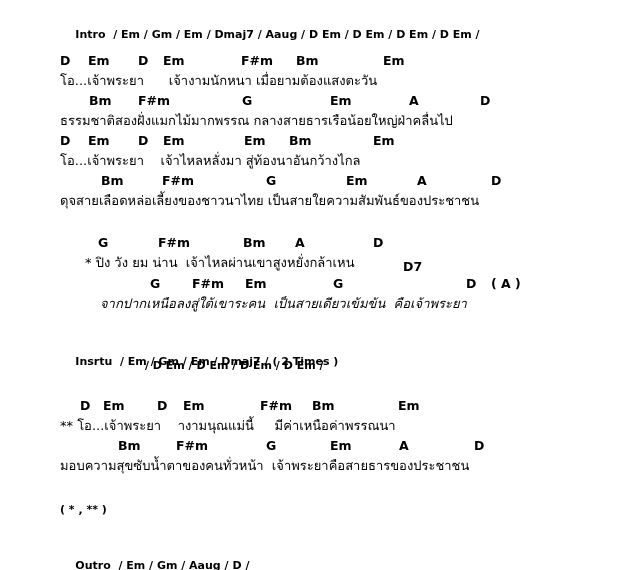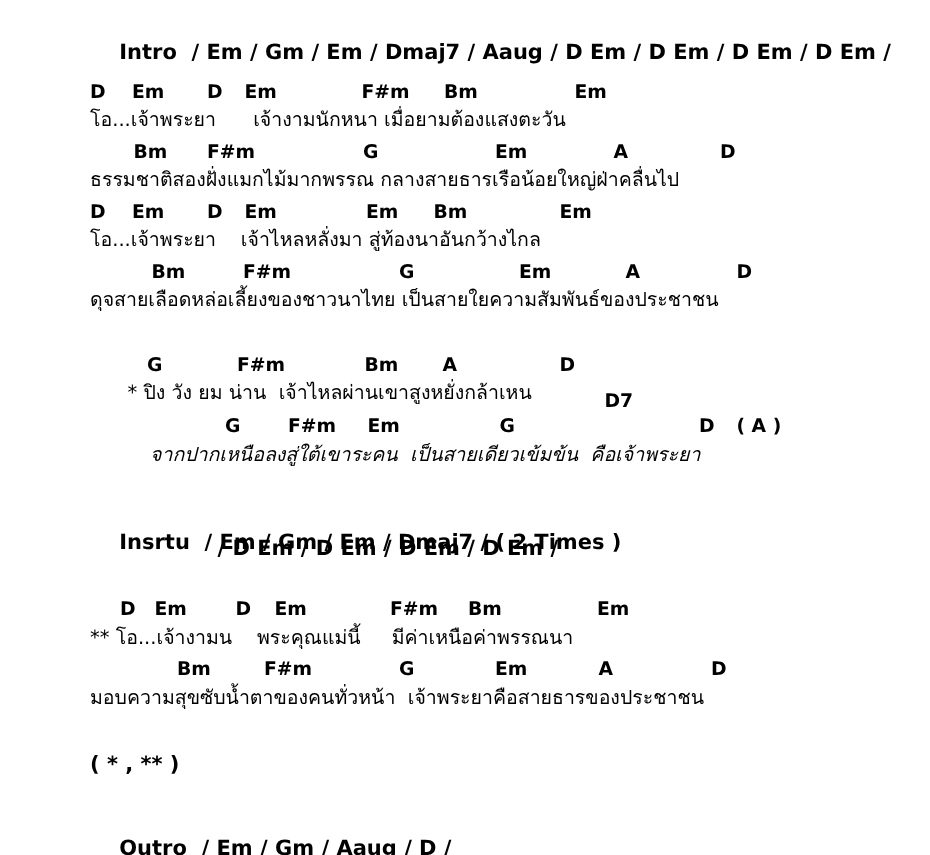"Intro / Em / Gm" .hdr { font-size: 14px -> 11px }
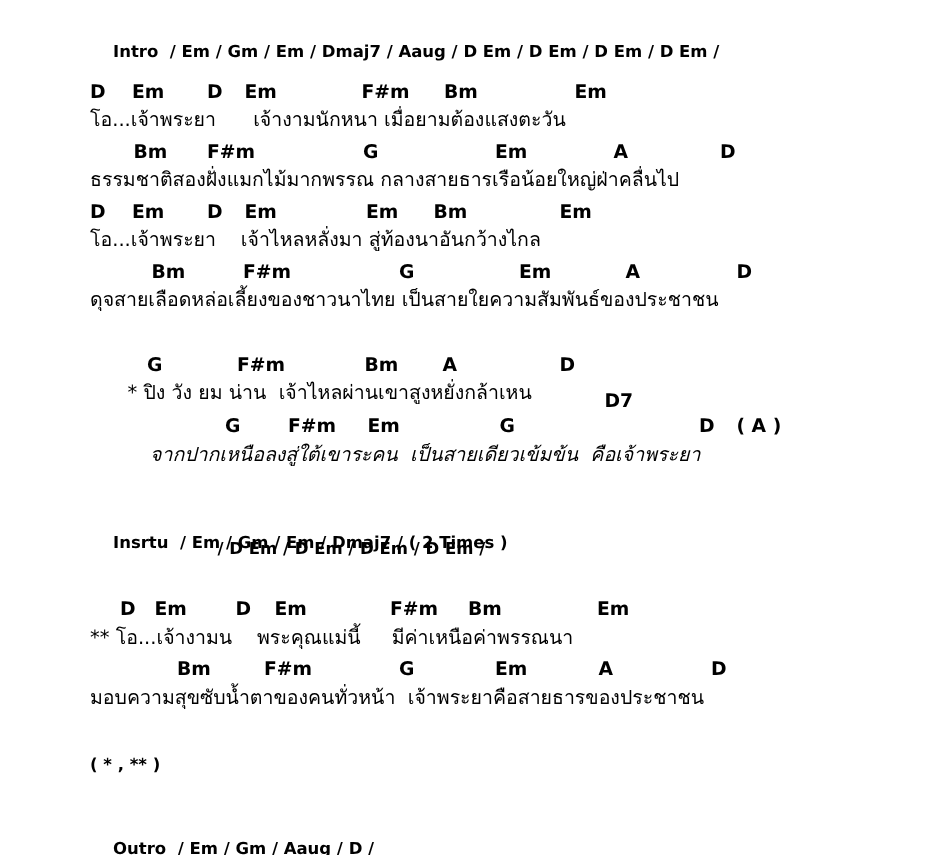"** โอ...เจ้างามน พระคุณแม่นี้" div.line { text: โอ...เจ้างามน    พระคุณแม่นี้ -> โอ...เจ้าพระยา    างามนุณแม่นี้ }
